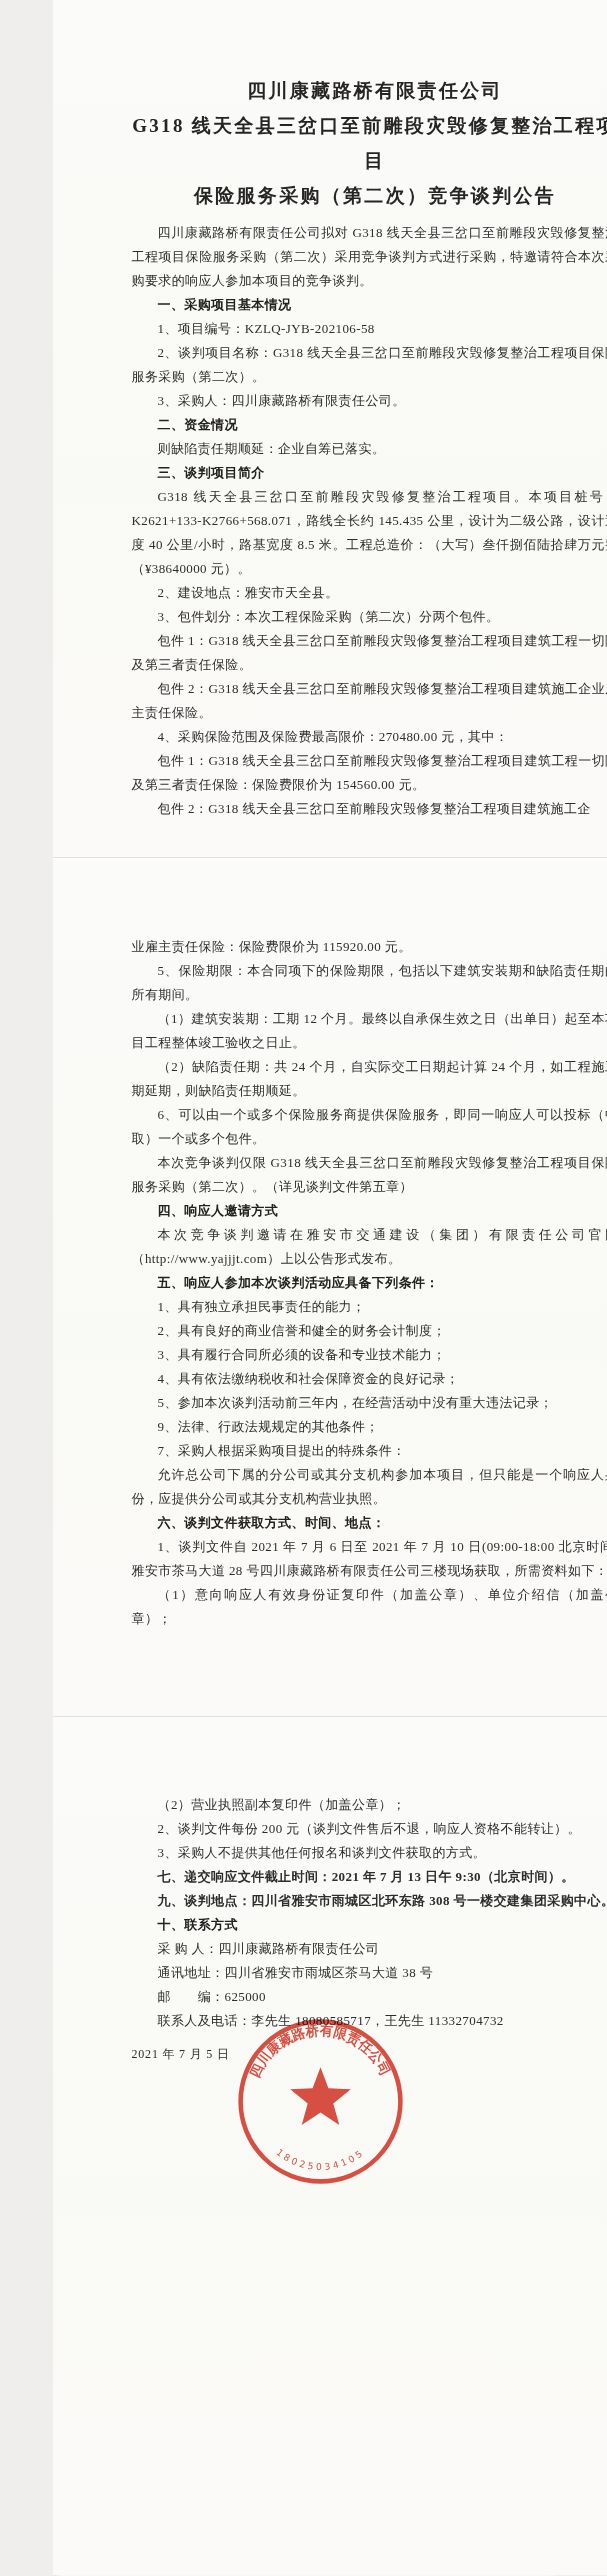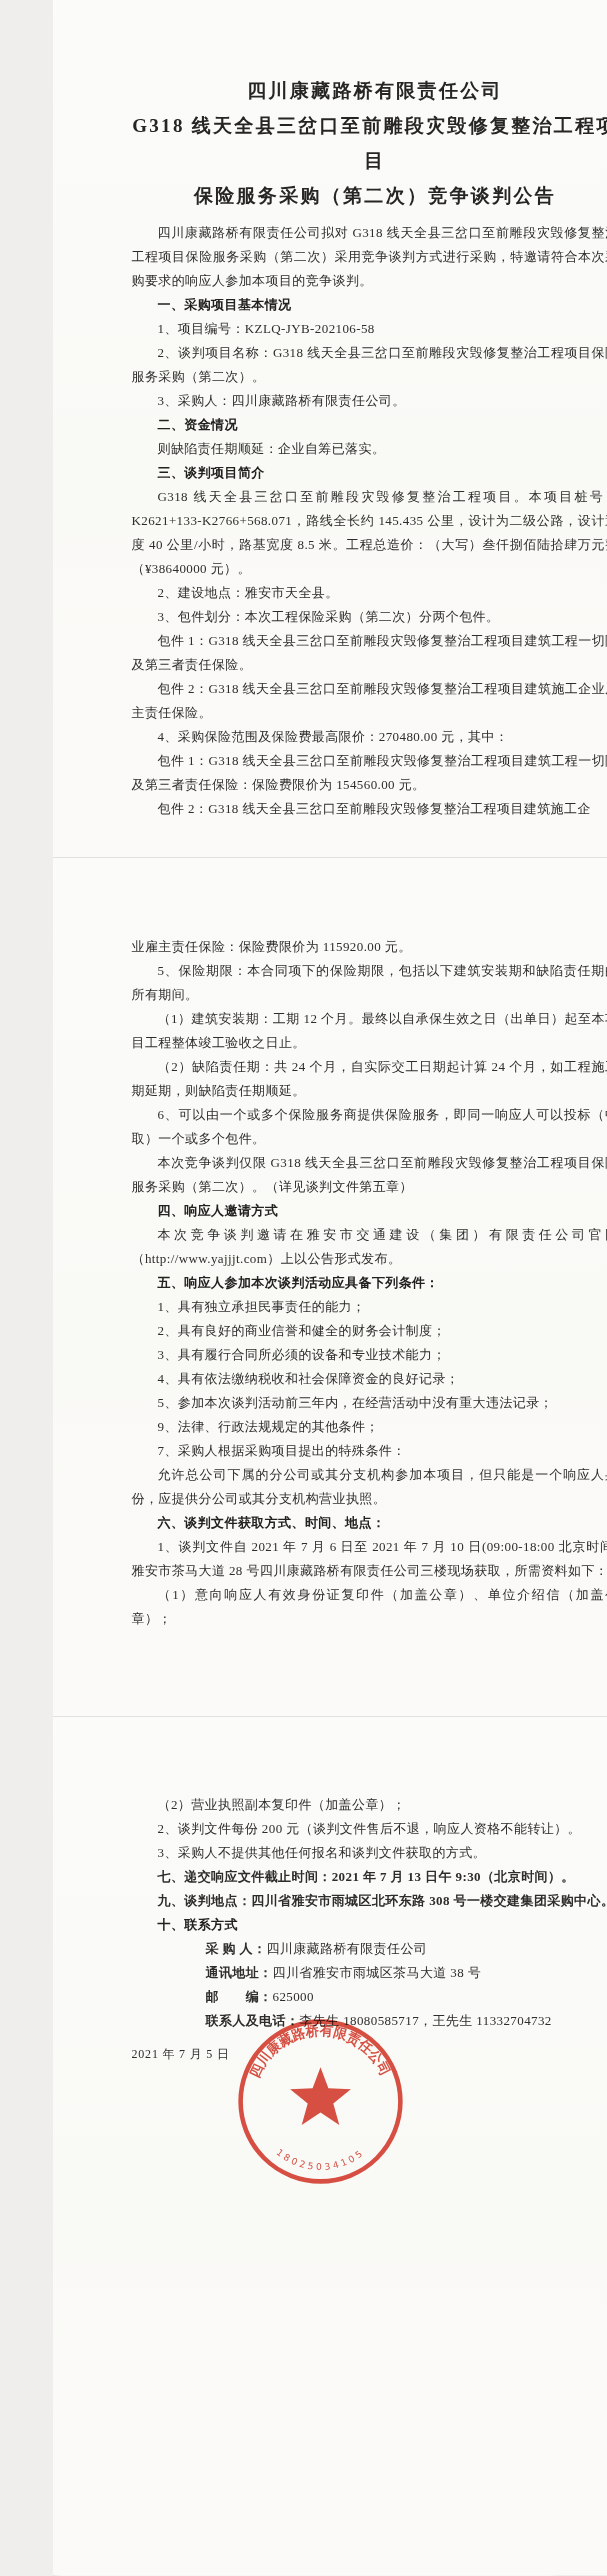"采 购 人：" .lbl { font-weight: bold -> normal; margin-left: 48px -> none }
